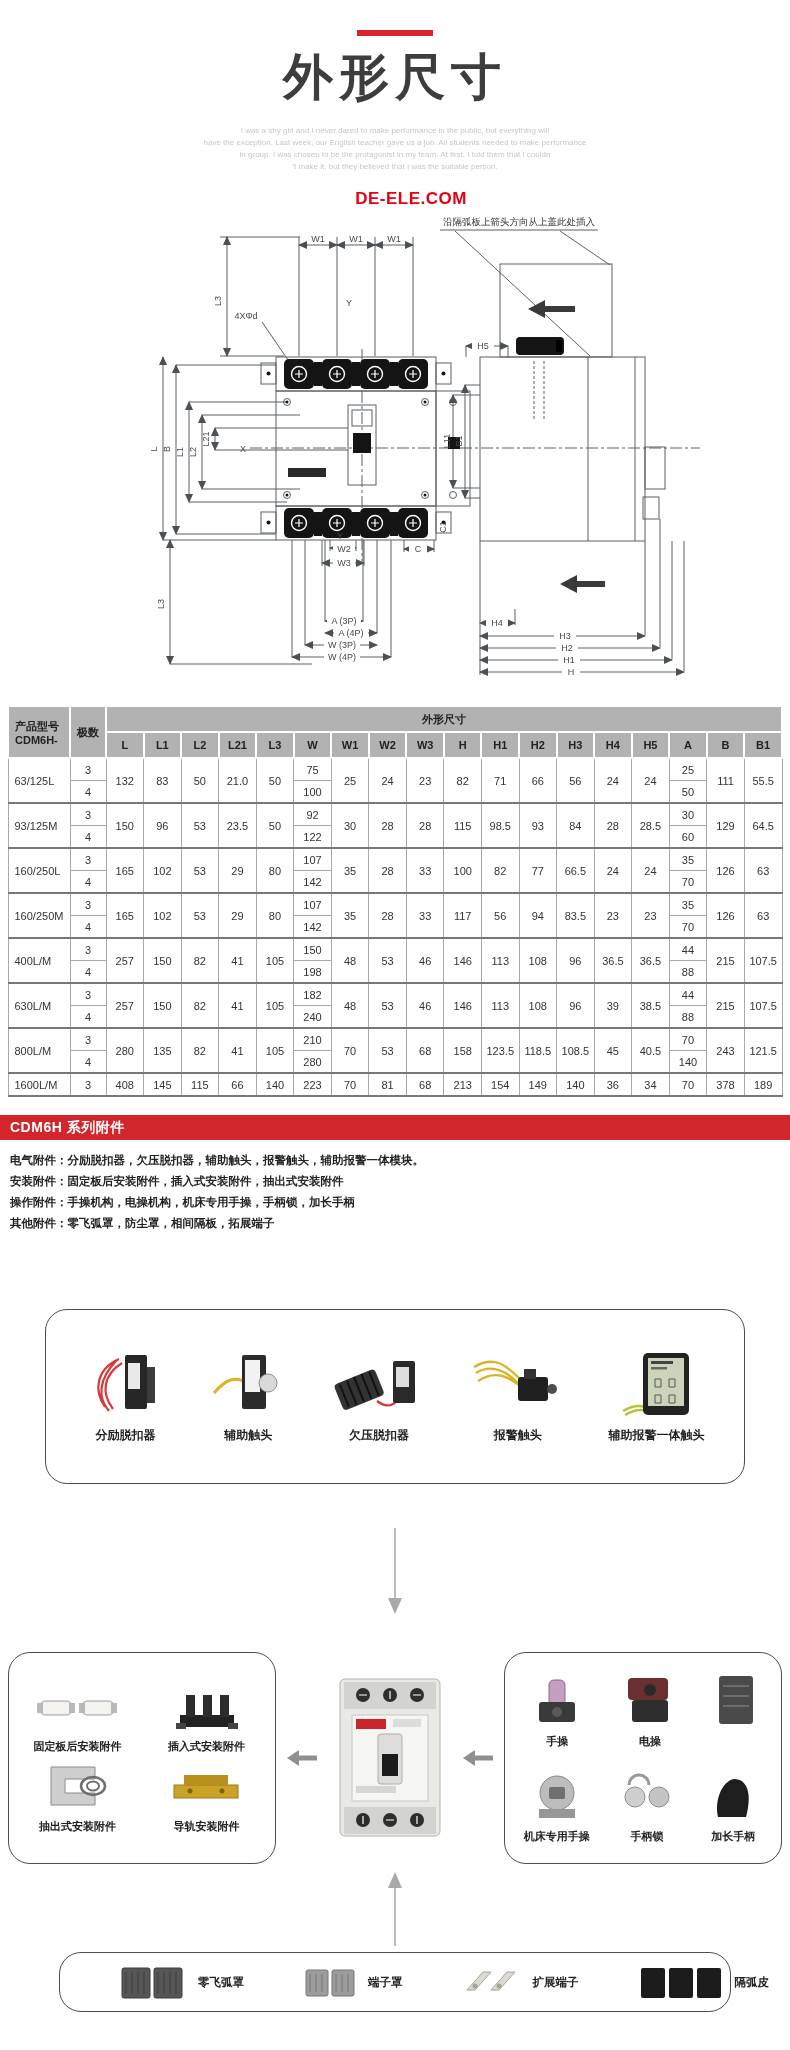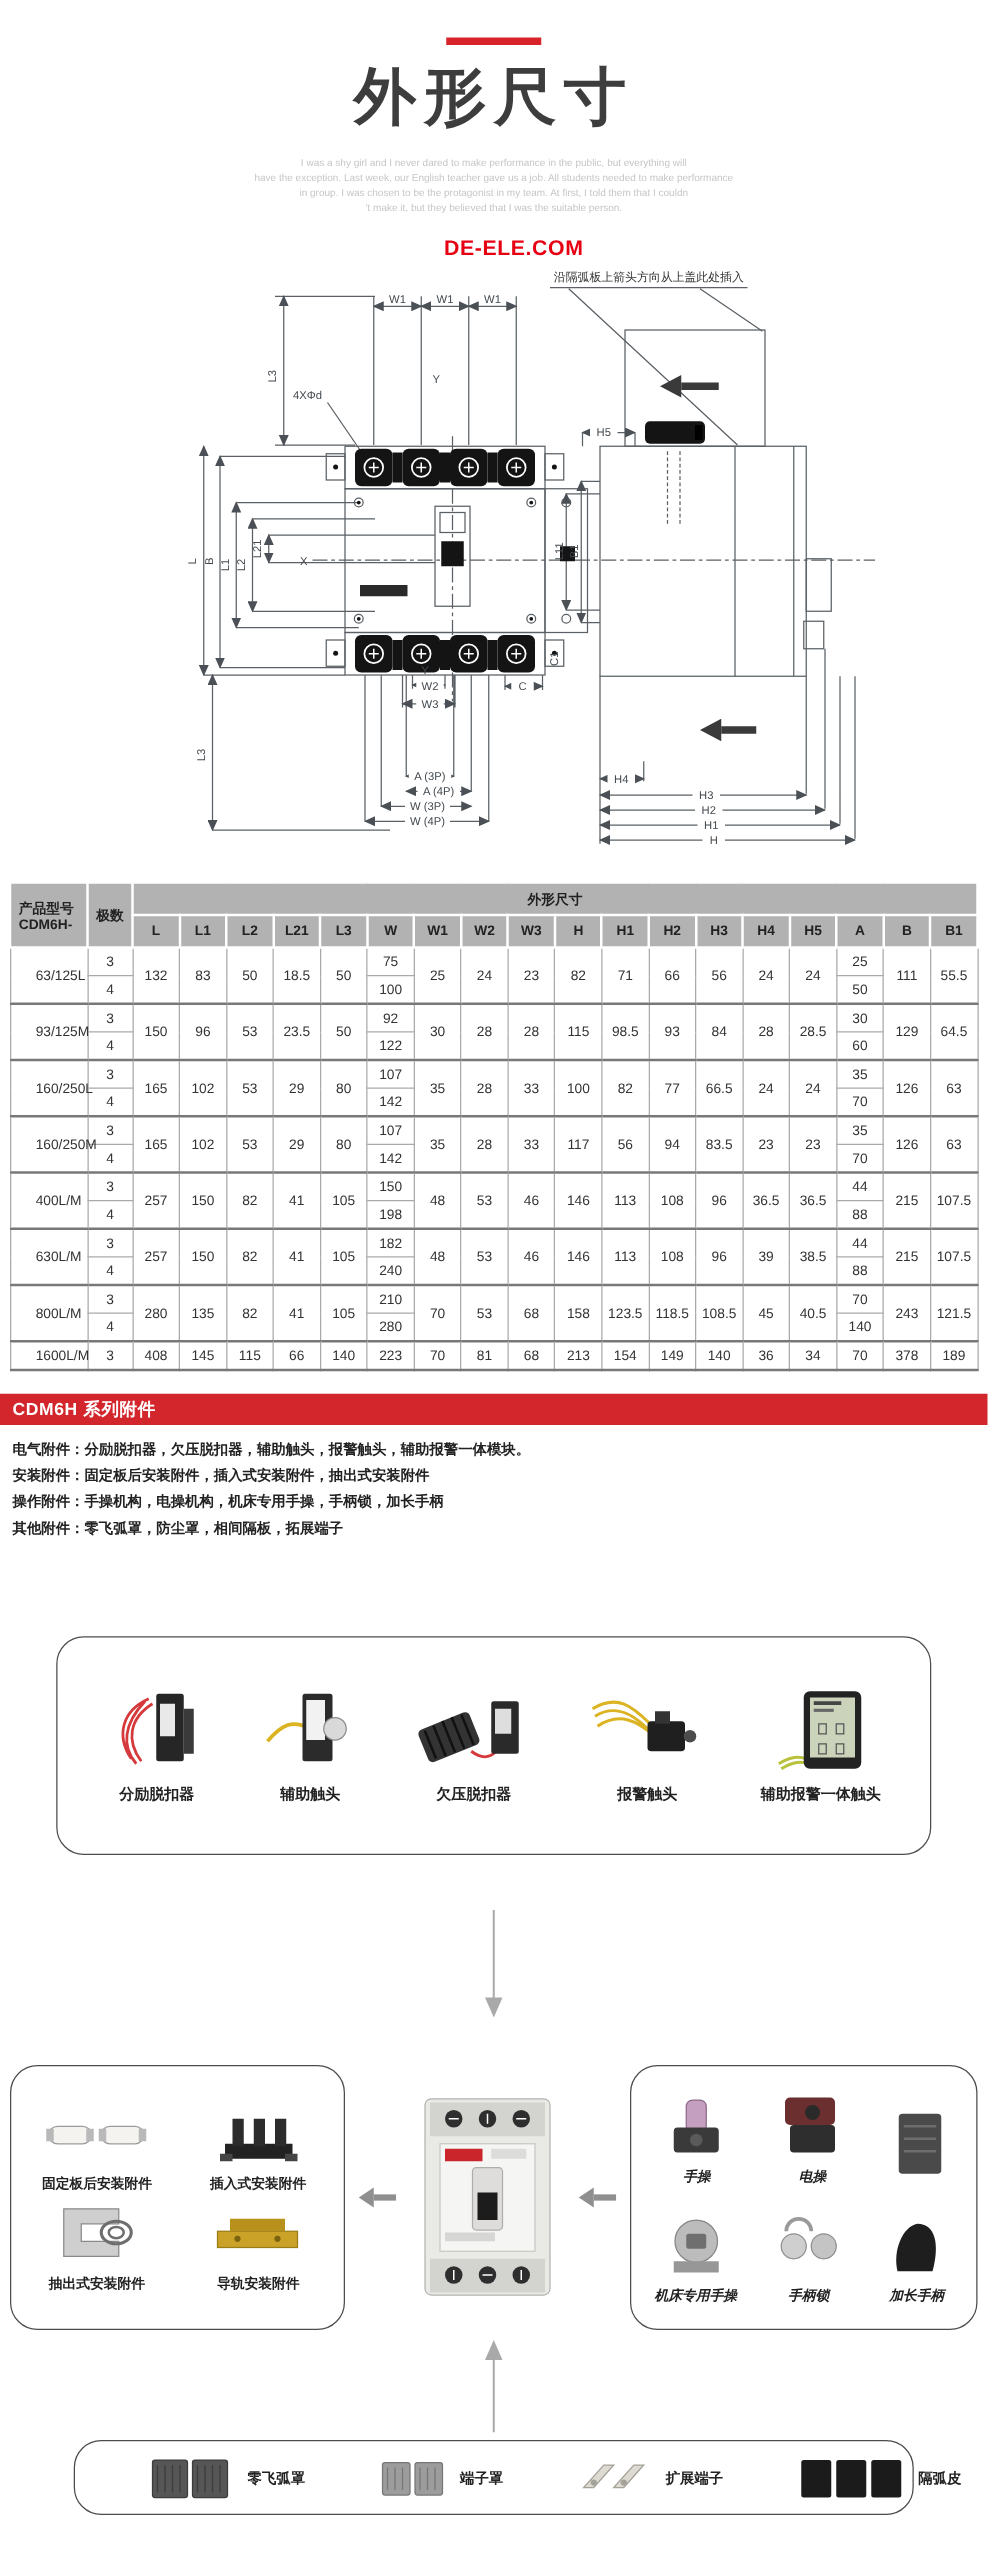"63/125L" table.dim-table tbody td.model-cell { padding-left: 20px -> 6px }
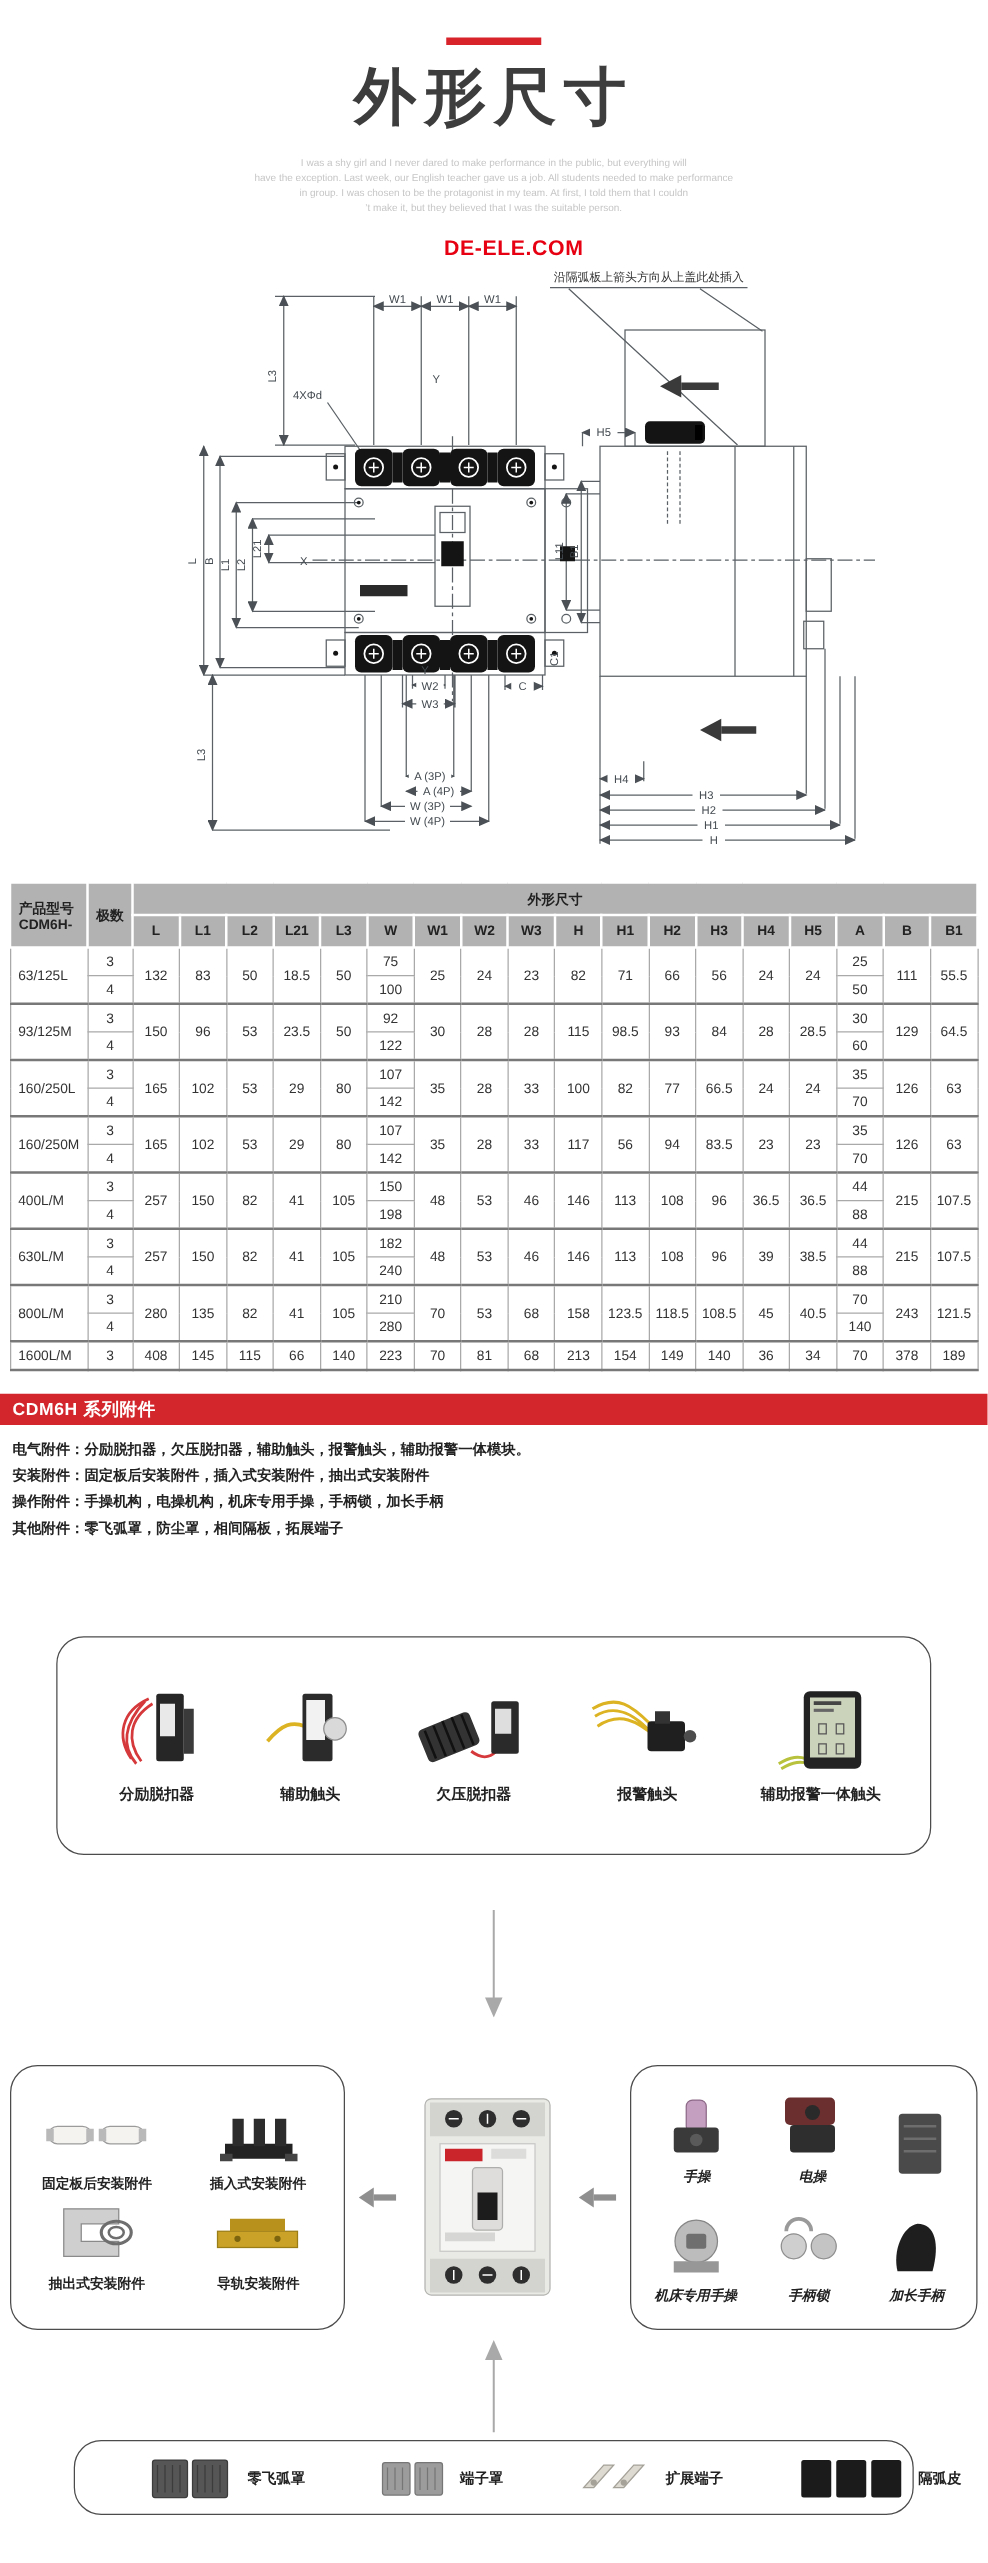"18.5" td { text: 18.5 -> 21.0 }
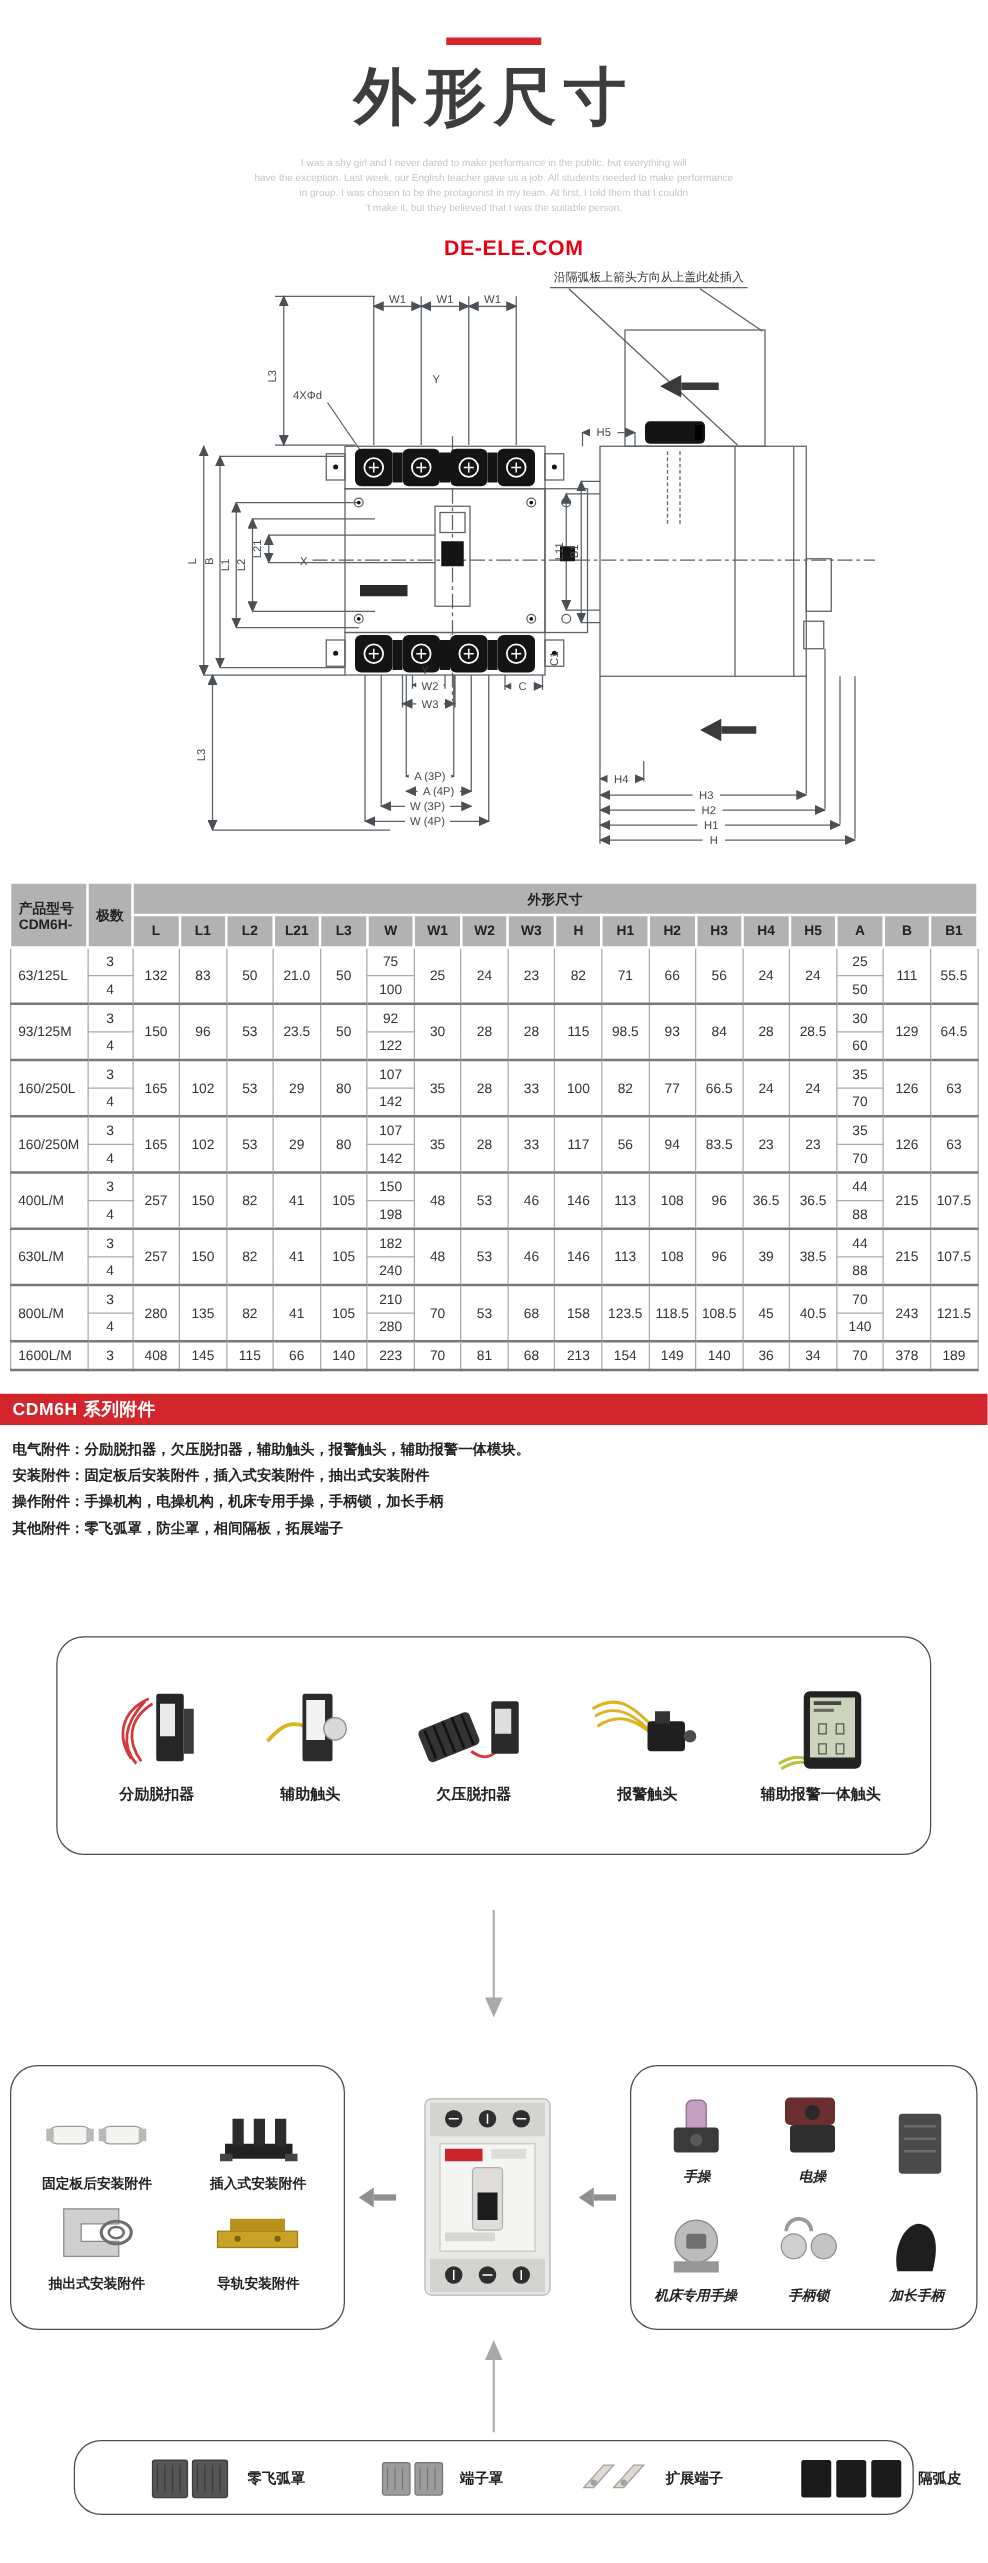"手操" .box-right .row { align-items: flex-end -> none; font-style: italic -> none }
